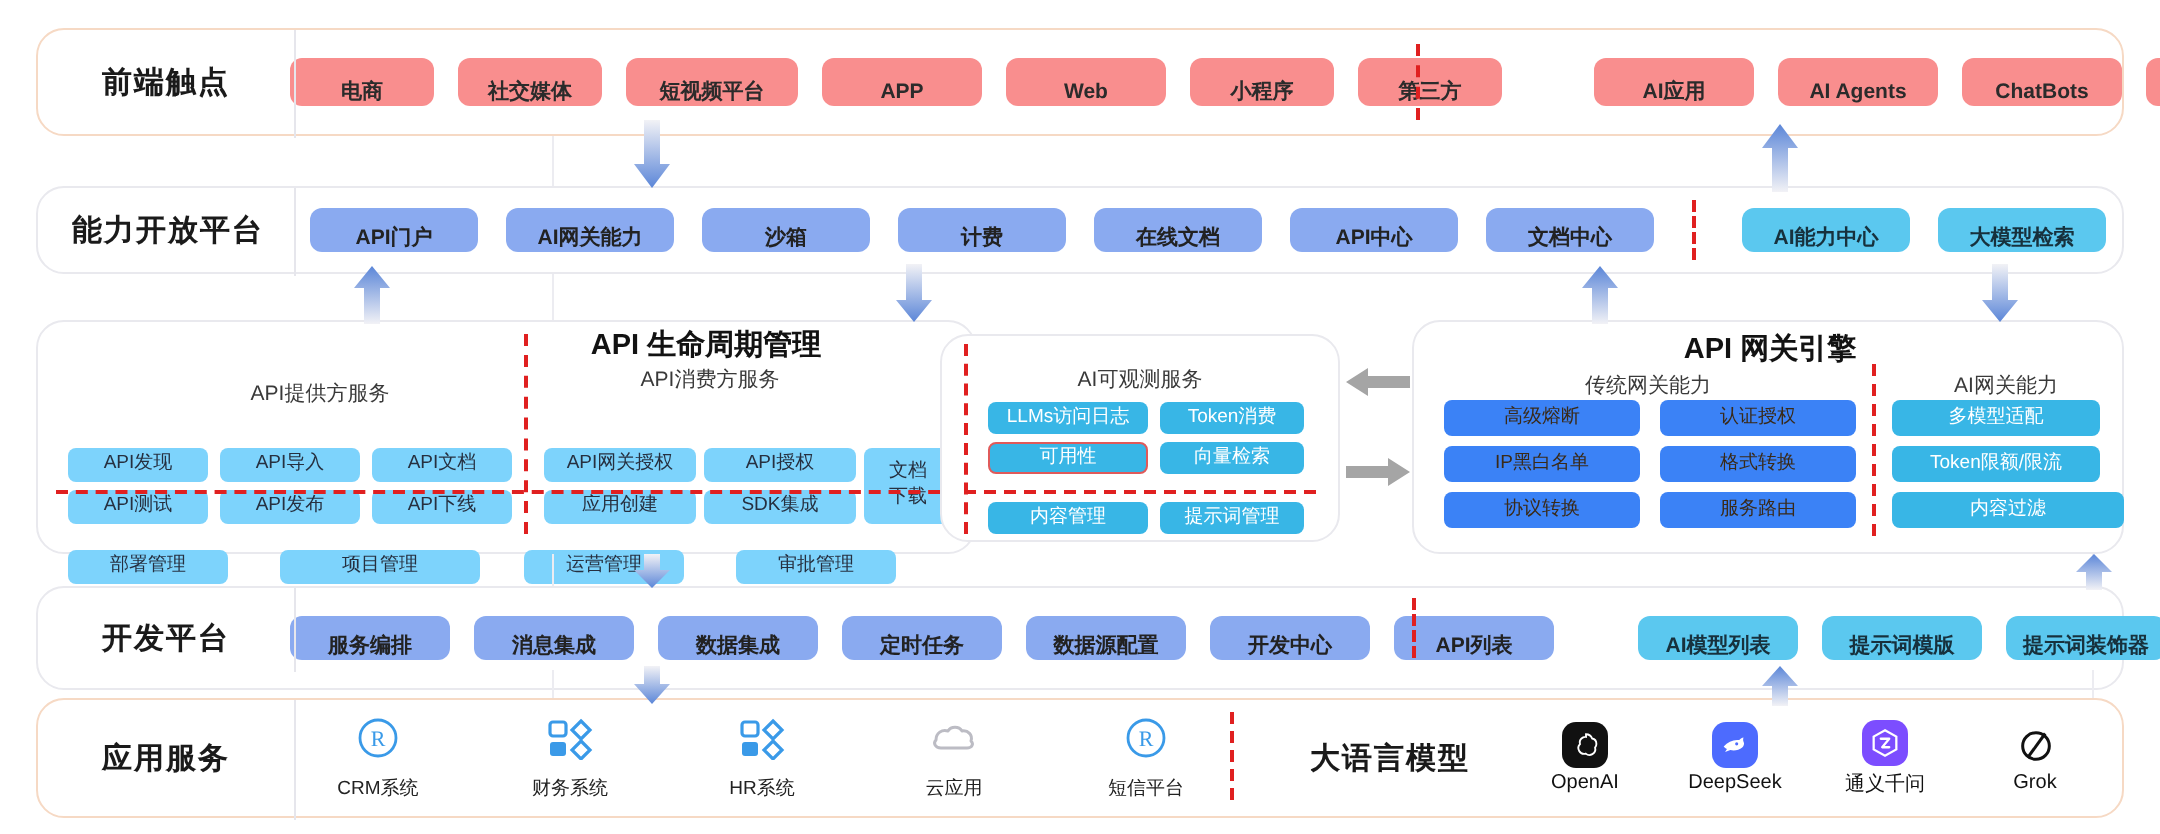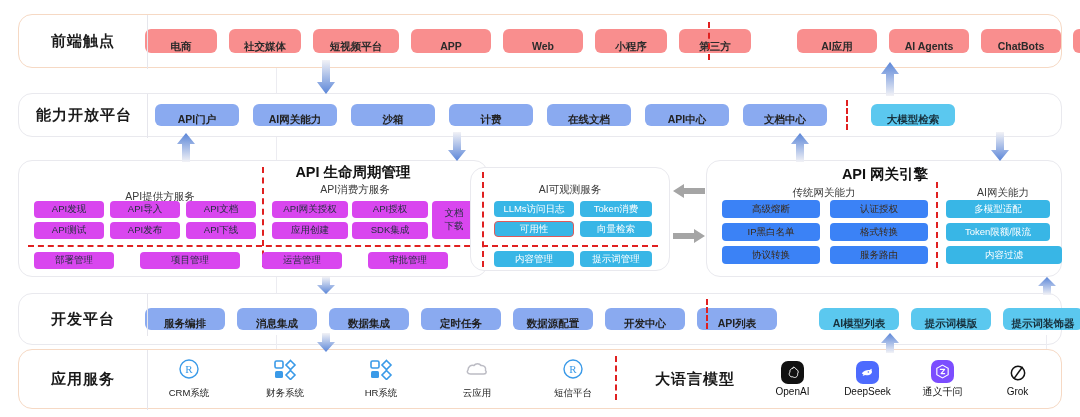"AI能力中心" div.chip { html: none -> <div> <span>AI能力中心</span> </div> }
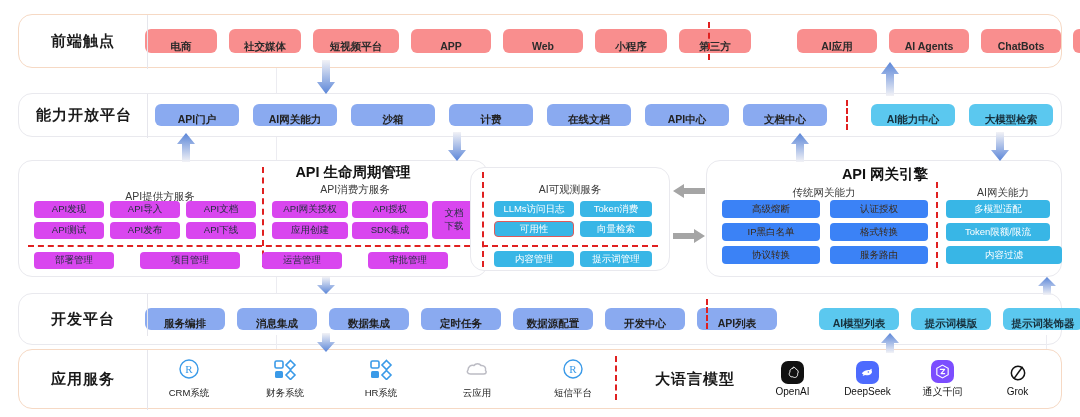"API发现" .cell.lav { background: #d946ef -> #7dd3fc; margin-top: none -> 23px }
